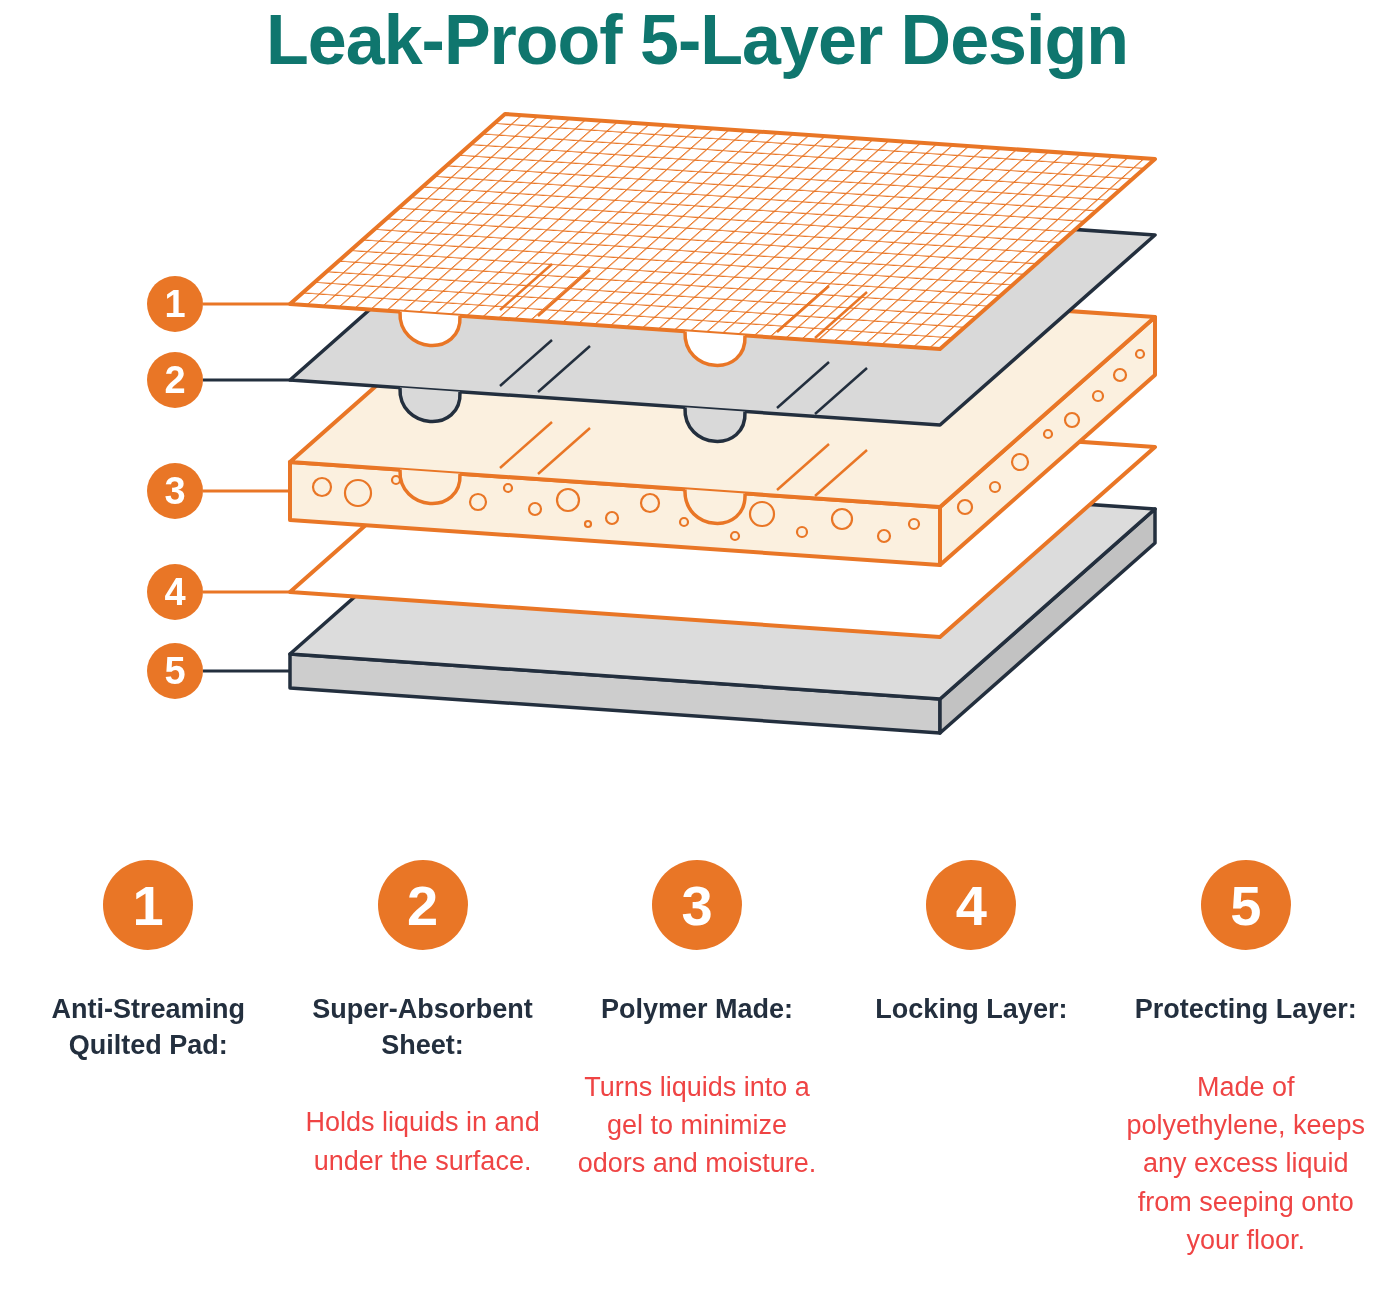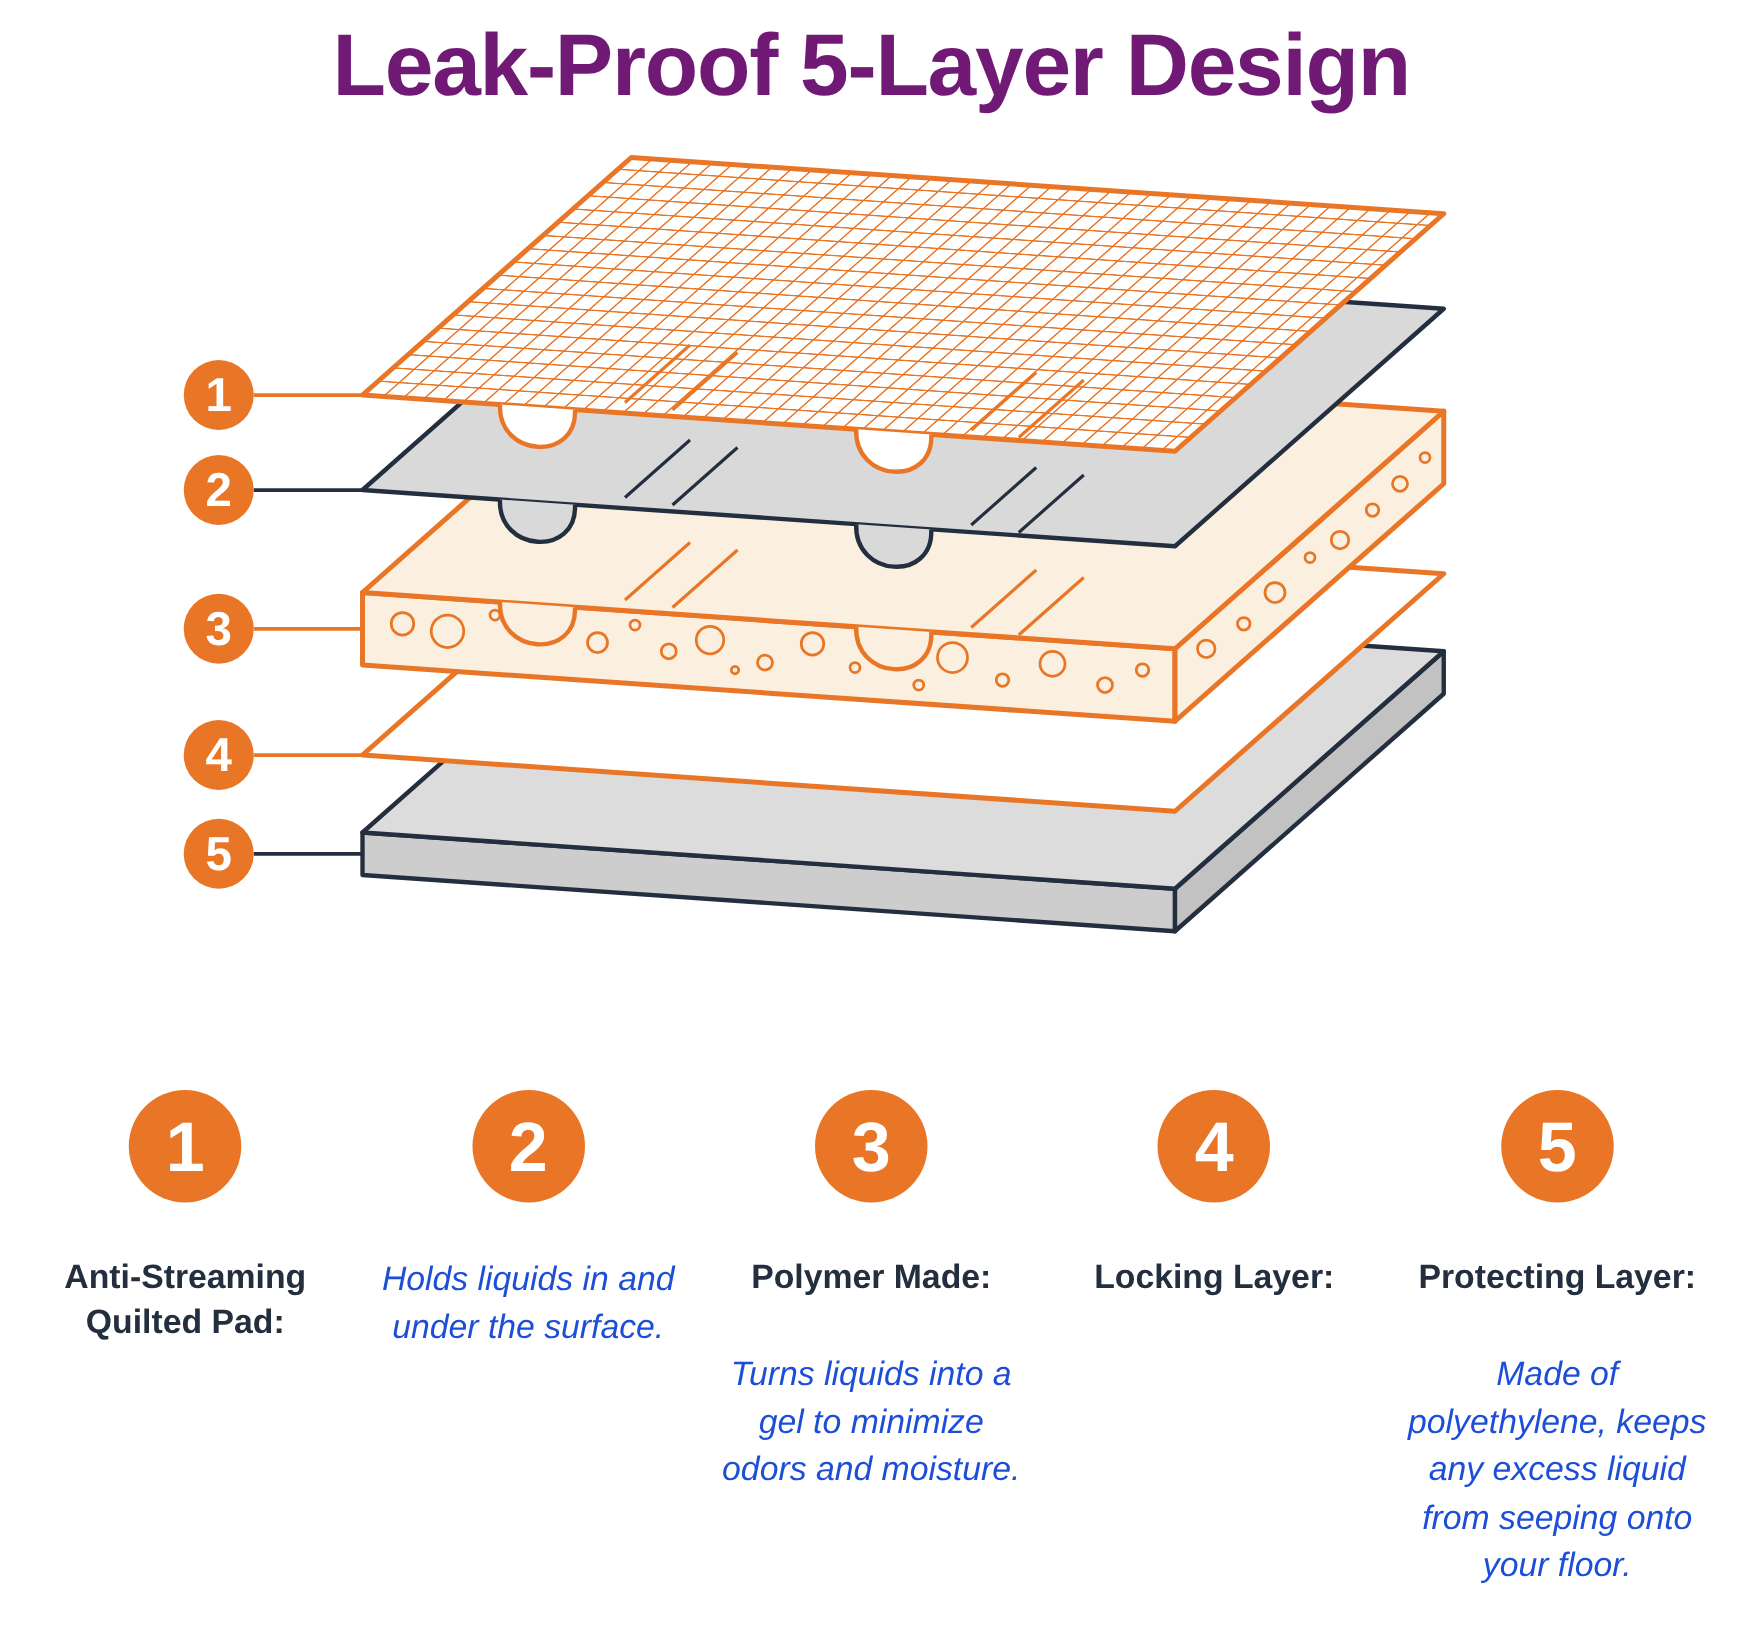"Leak-Proof 5-Layer Design" .title { color: #701a75 -> #0f766e; padding-top: 12px -> none }
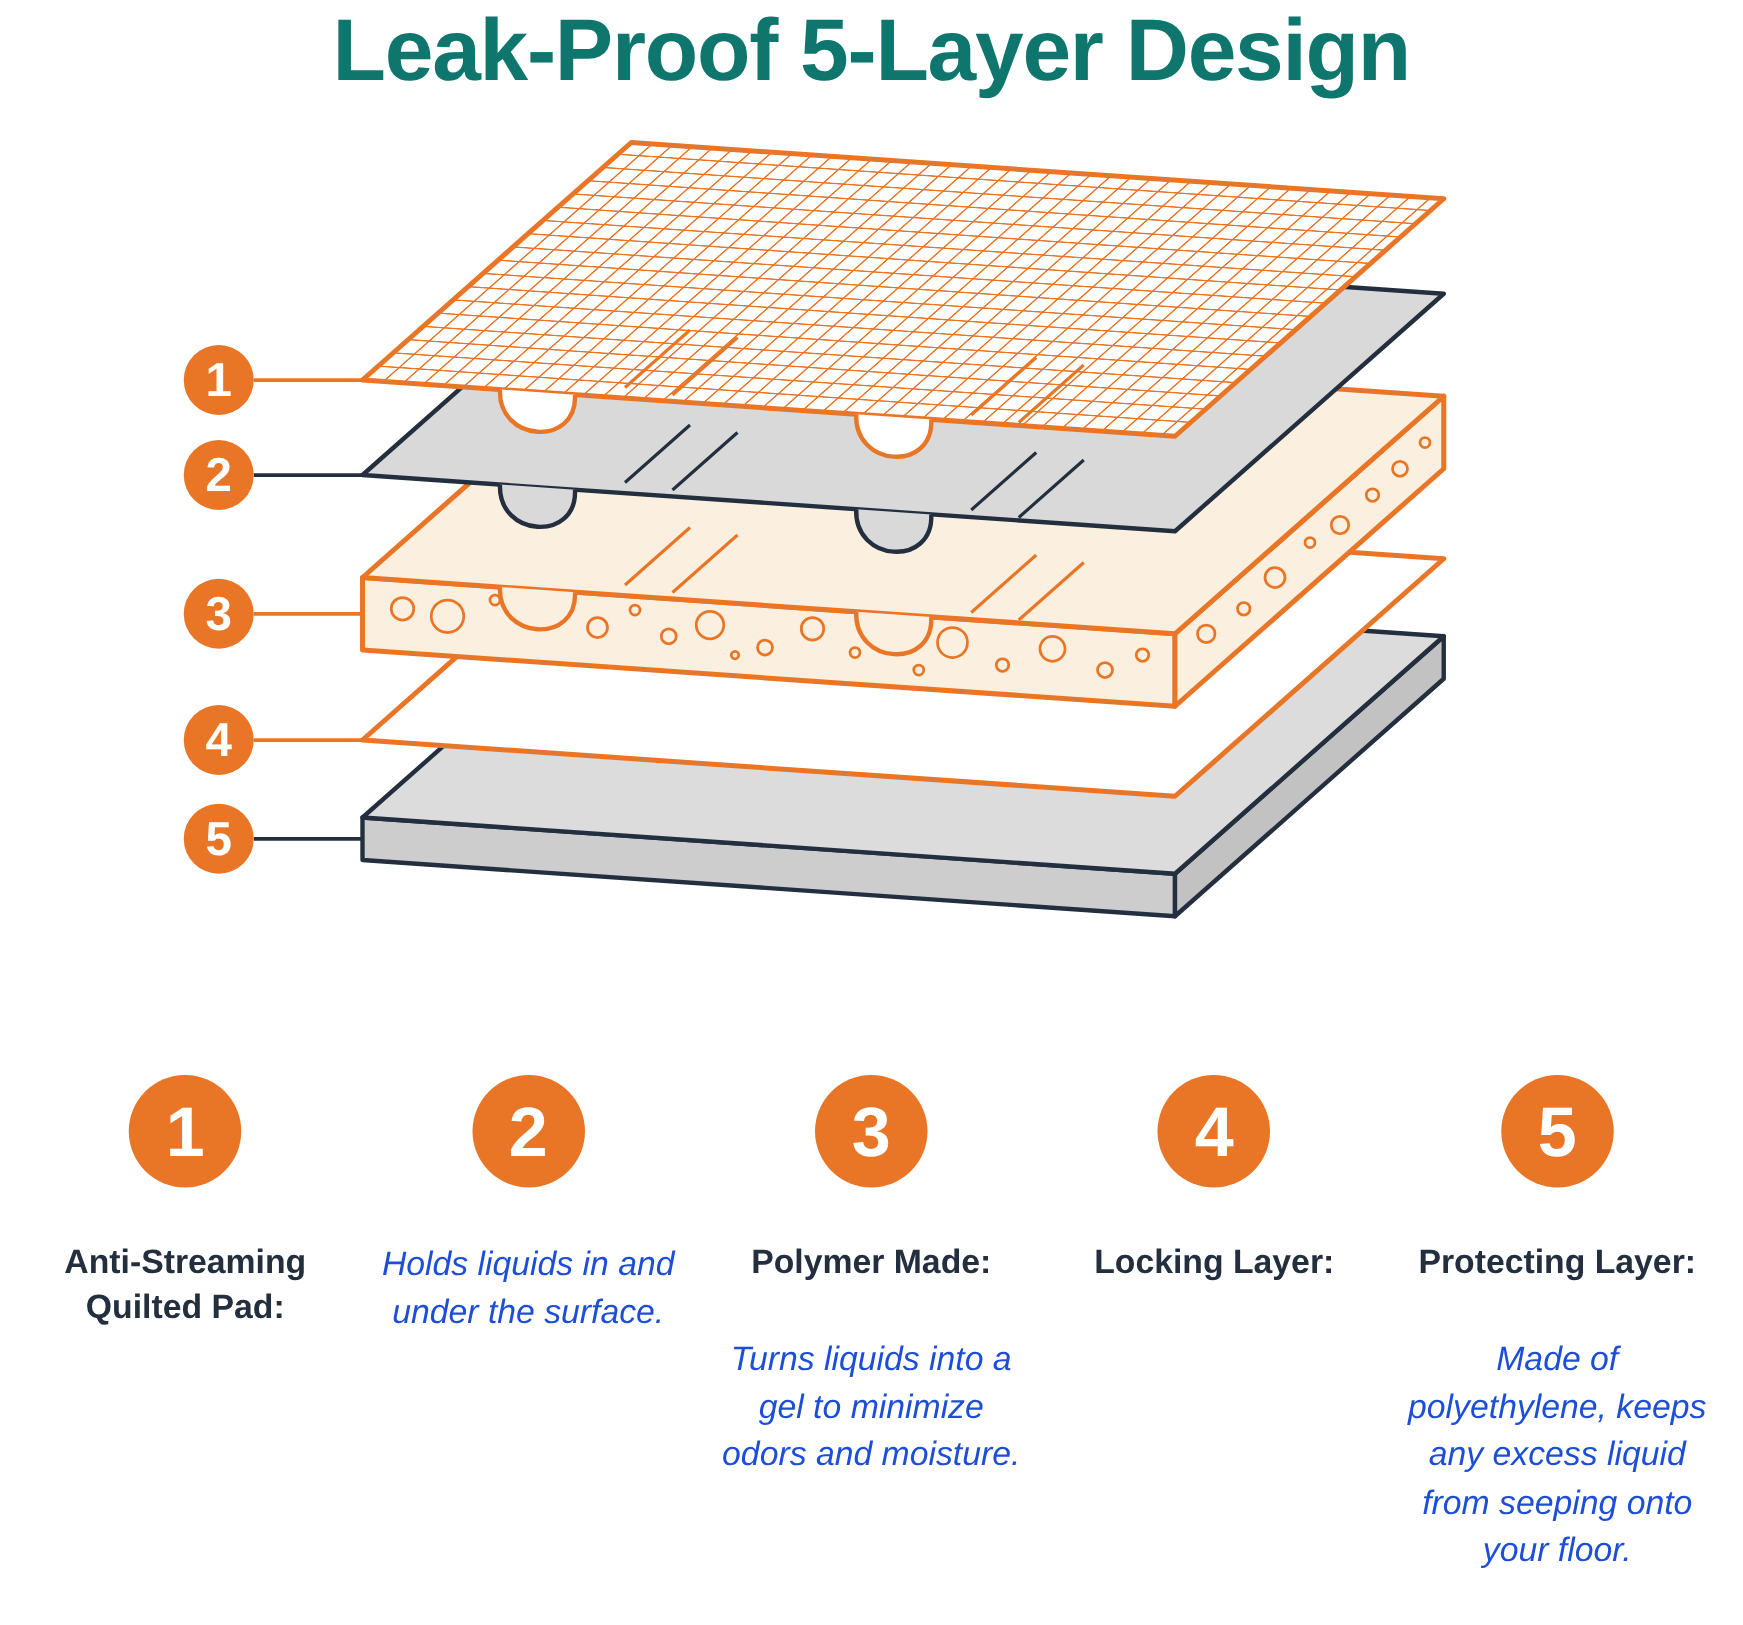"Super-Absorbent Sheet:" div.legend-head { html: none -> <div>Super-Absorbent Sheet:</div> }
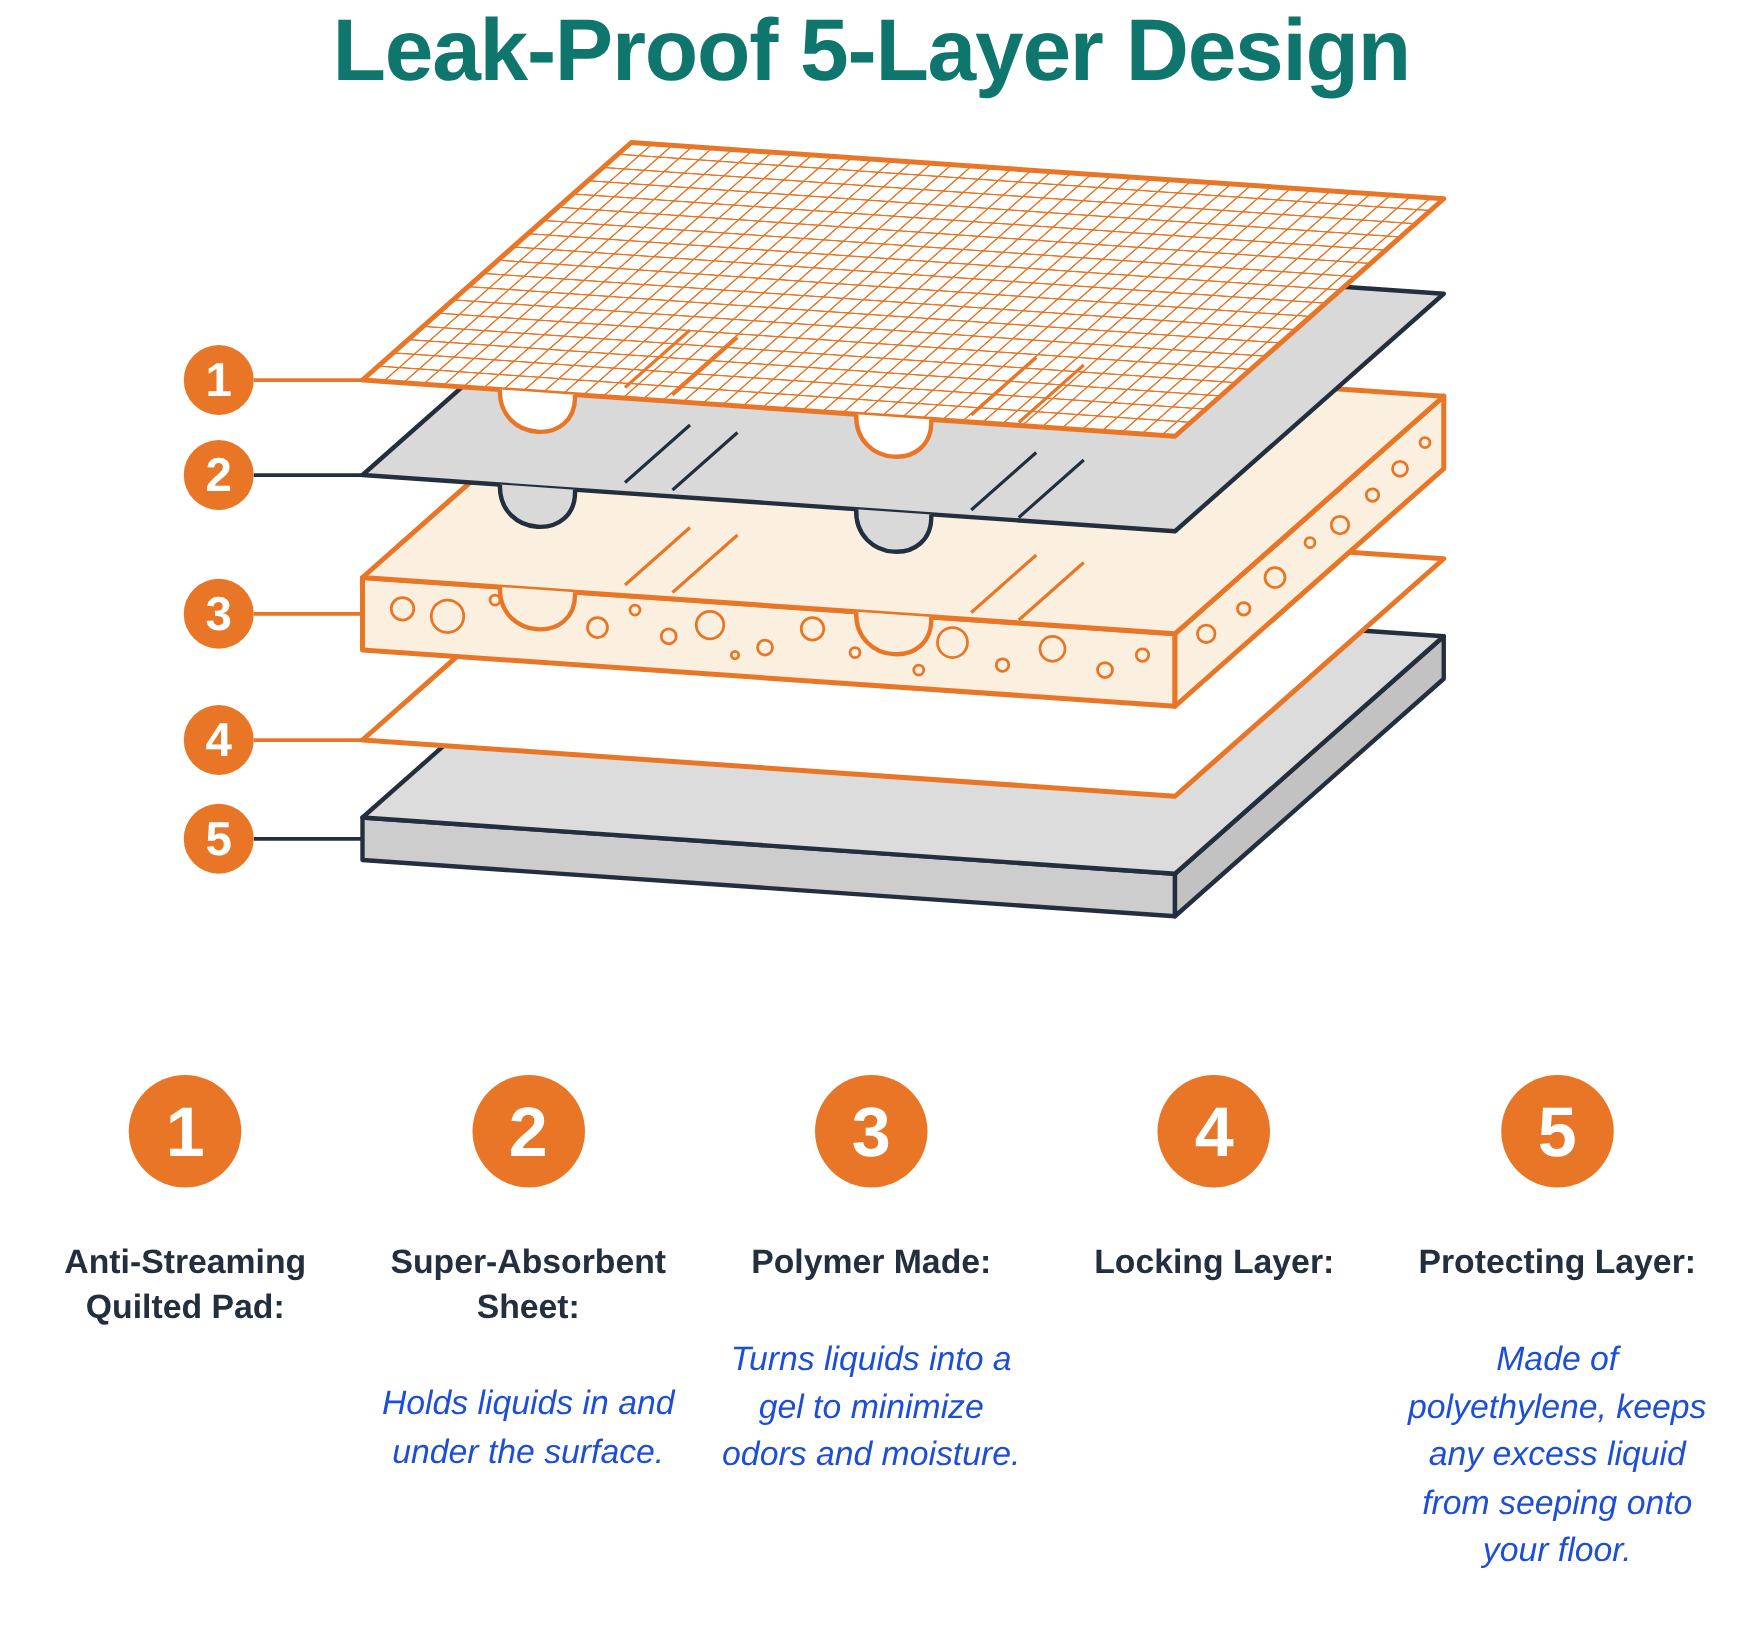"Turns liquids into a gel" .legend-body { color: #1d4ed8 -> #ef4444; font-style: italic -> none }
